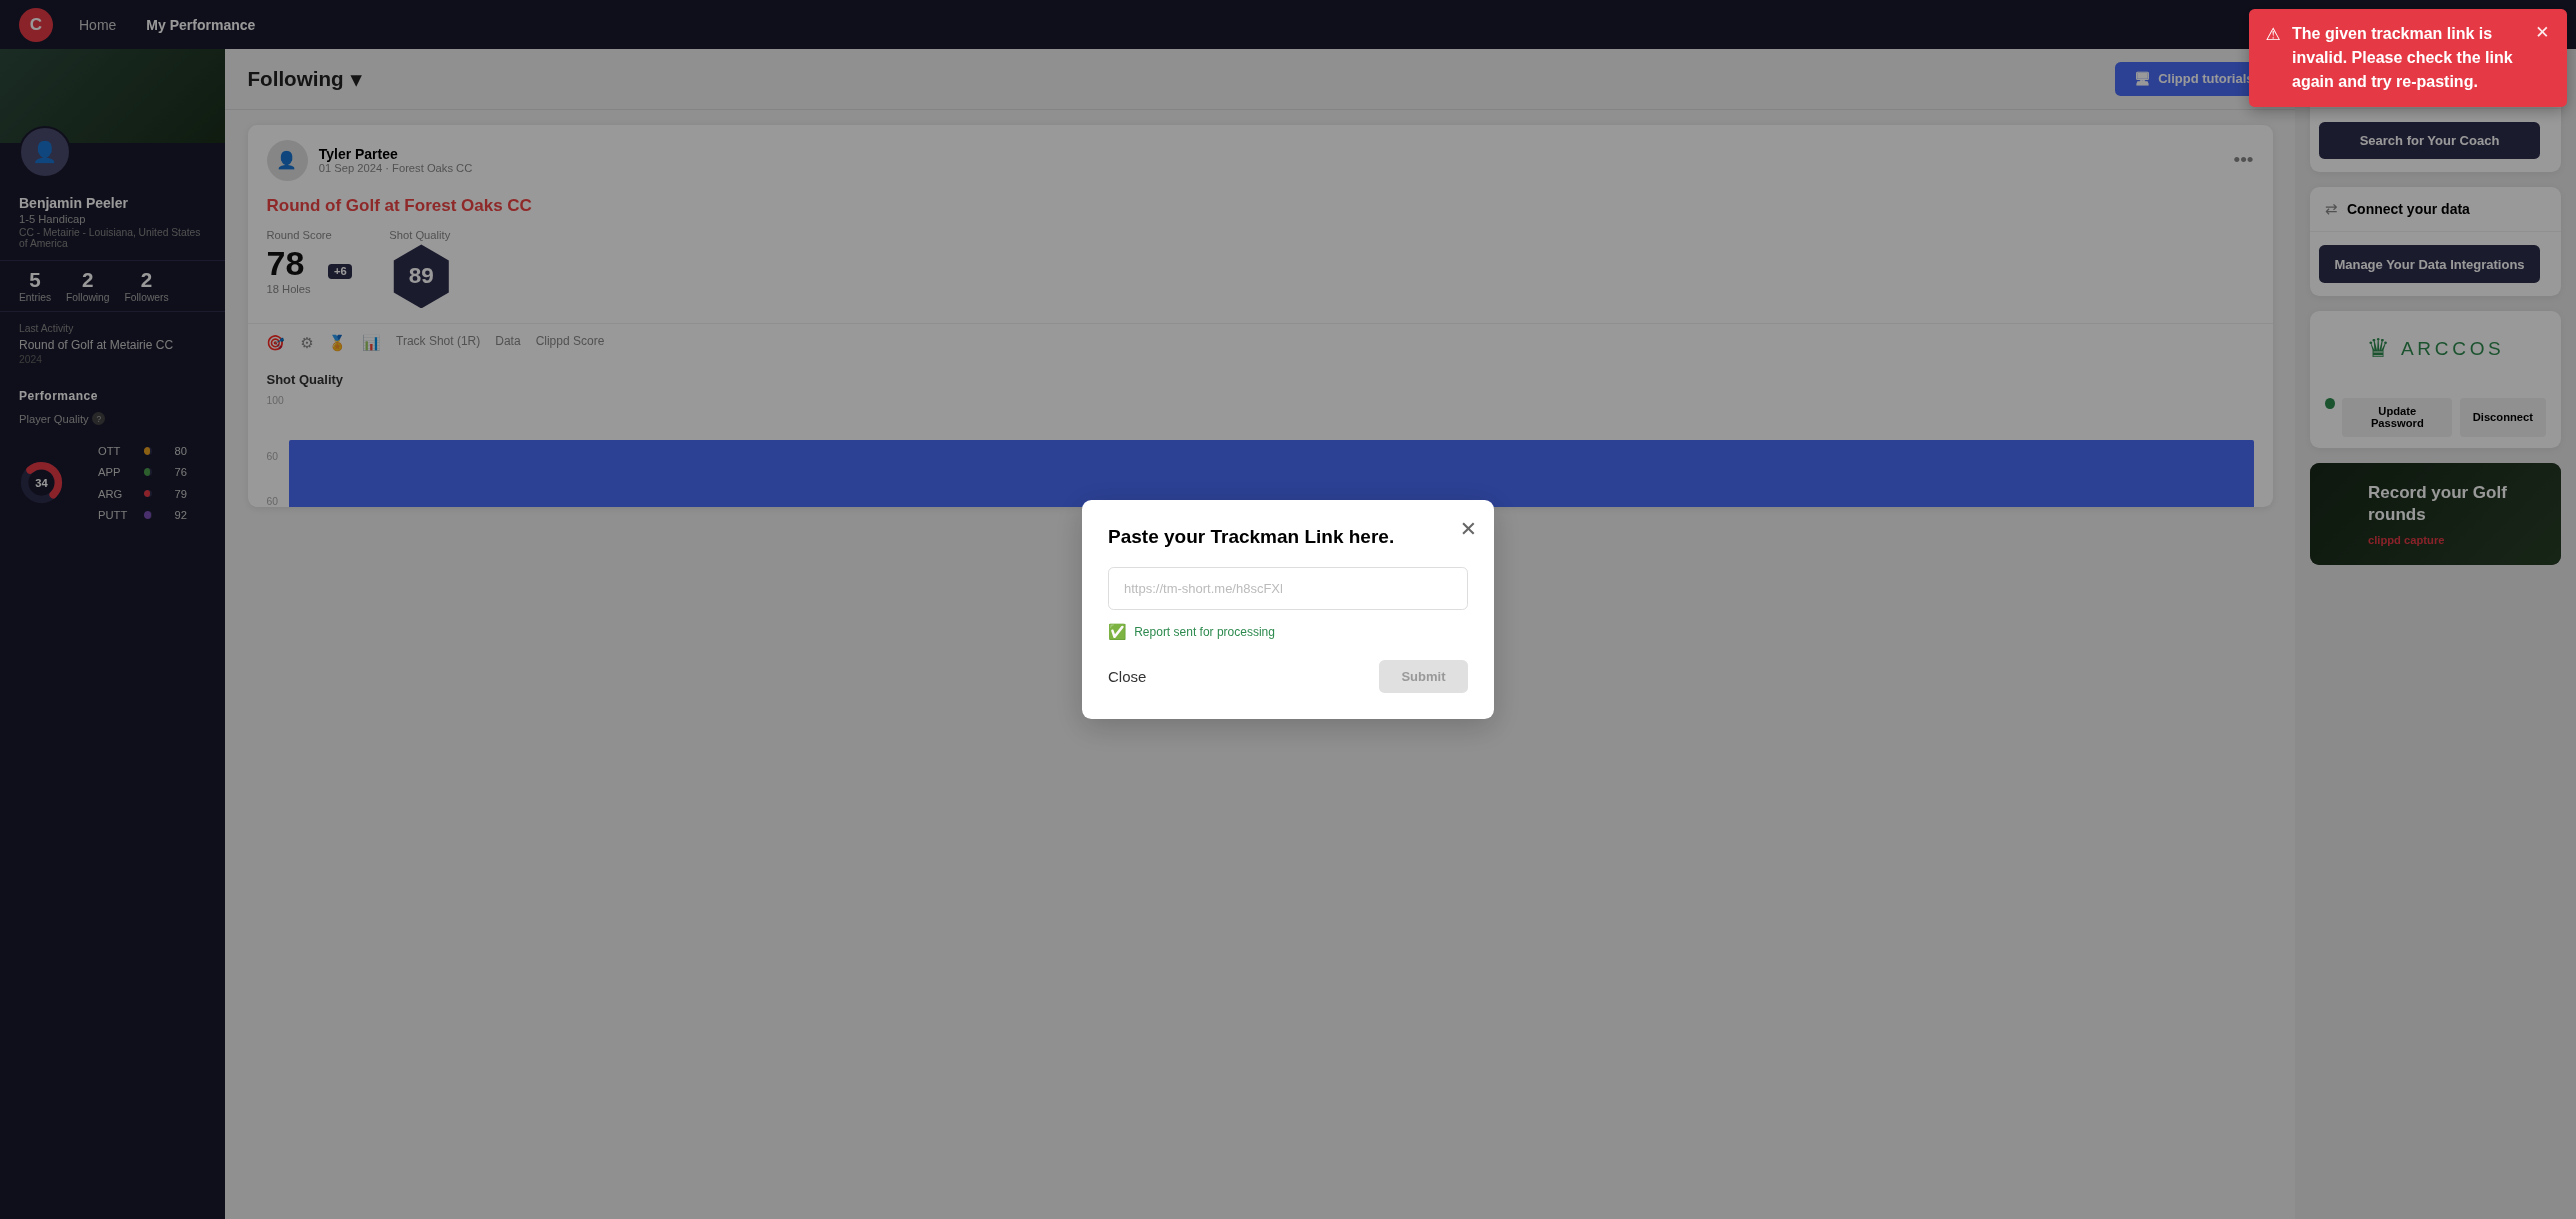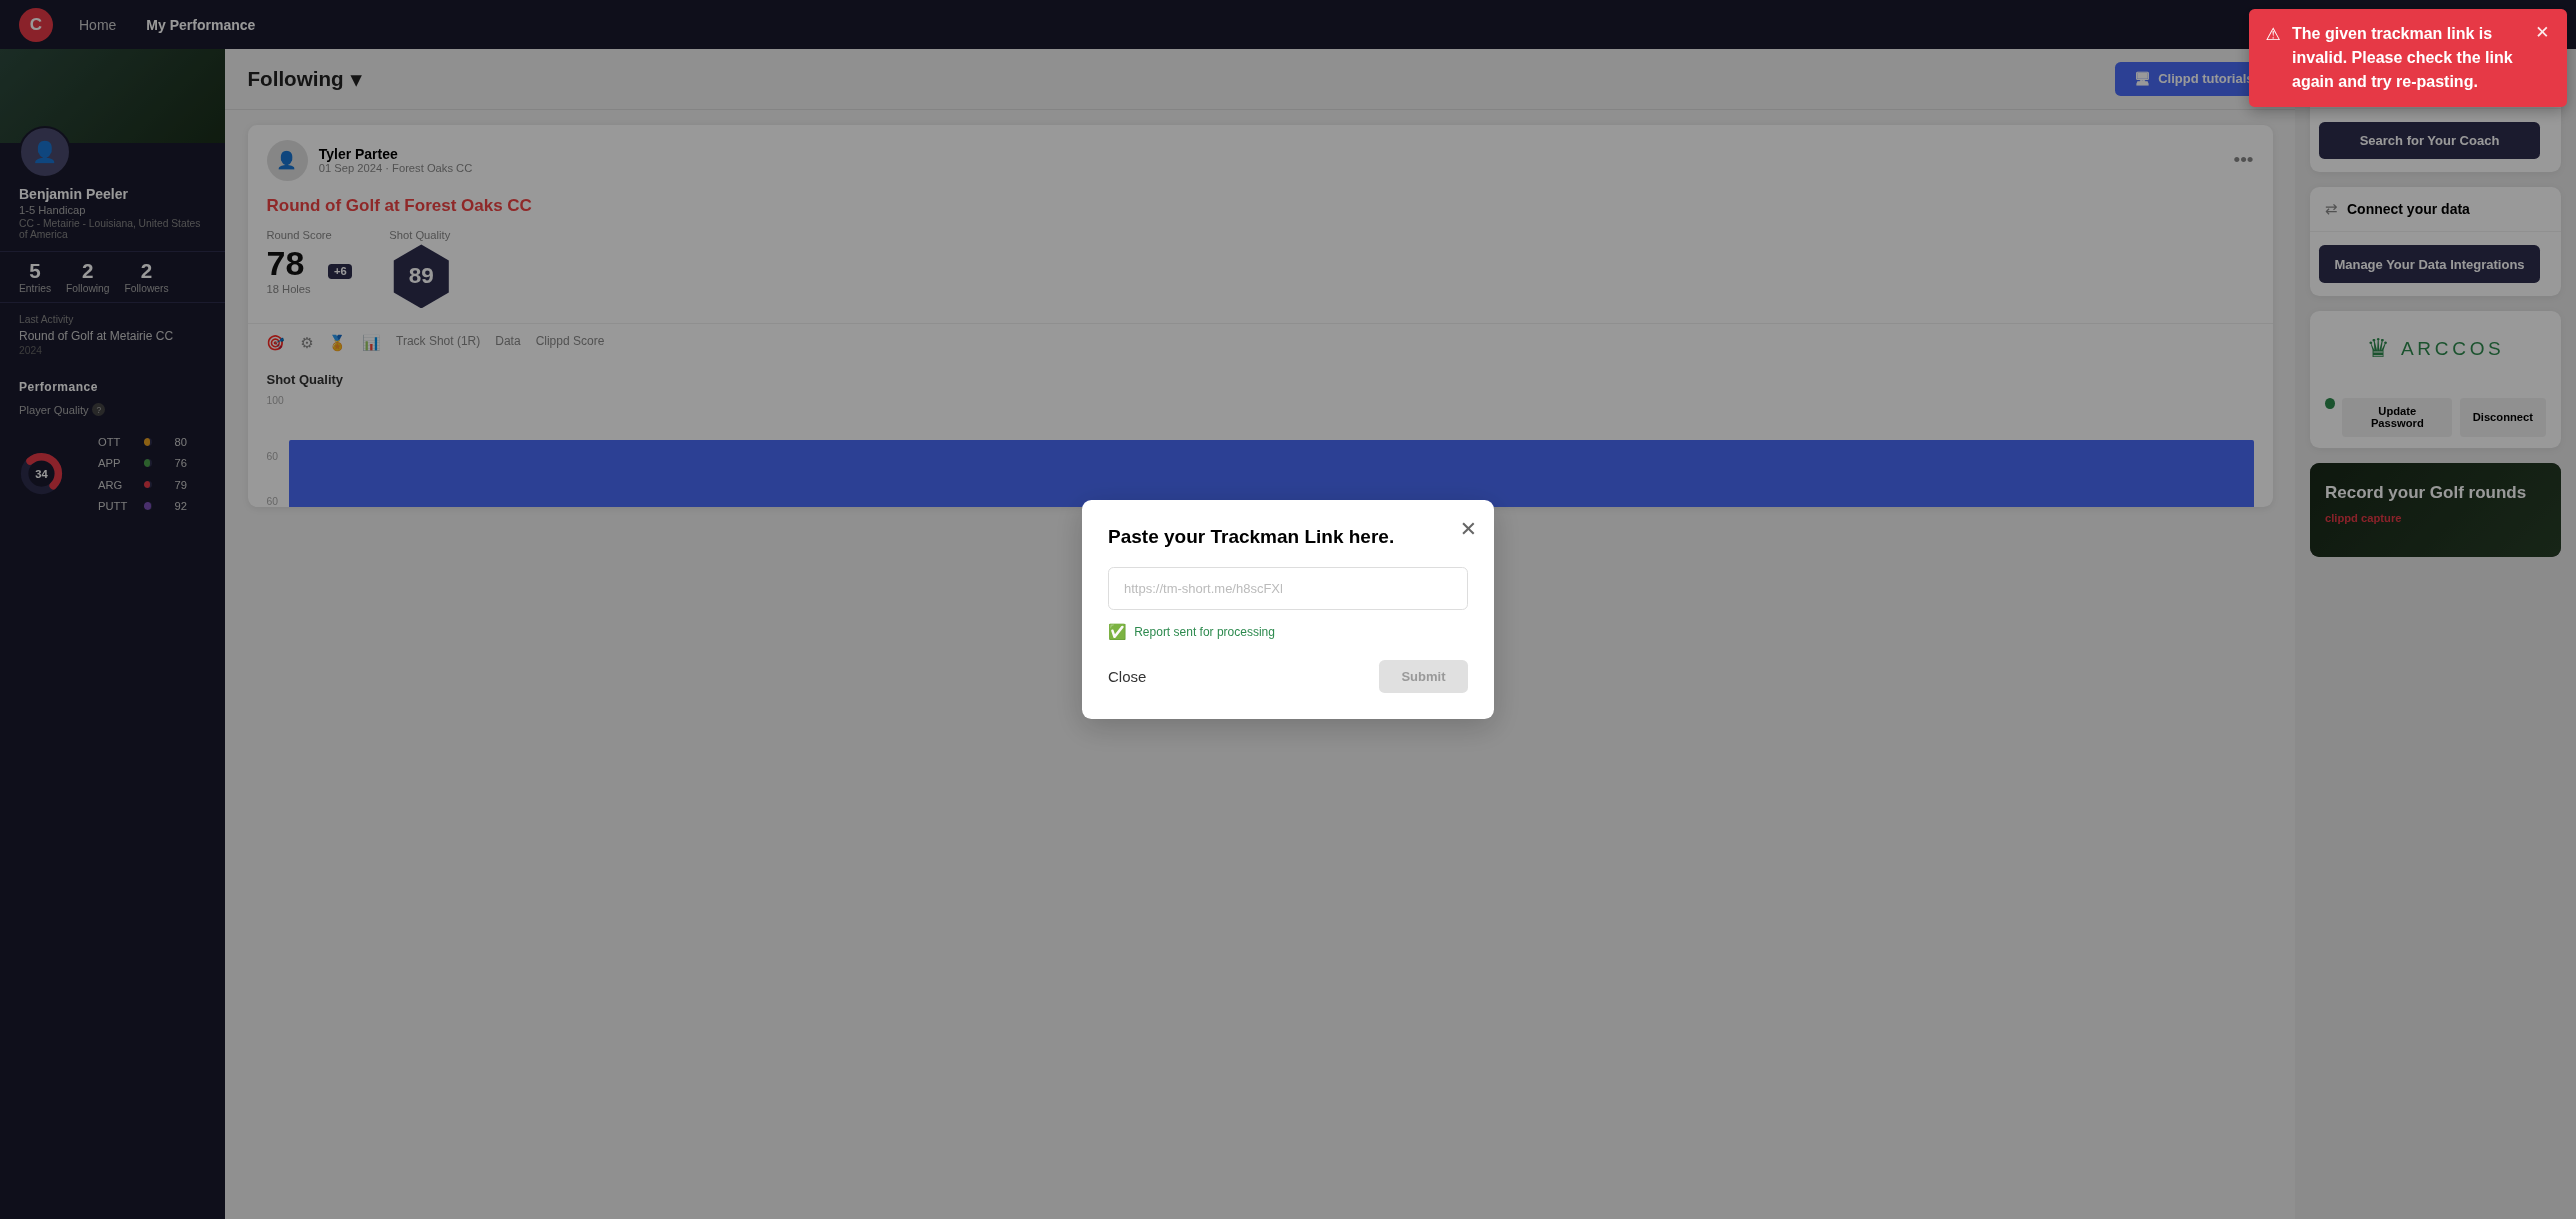"Benjamin Peeler" .sidebar-name { margin-top: none -> 9px }
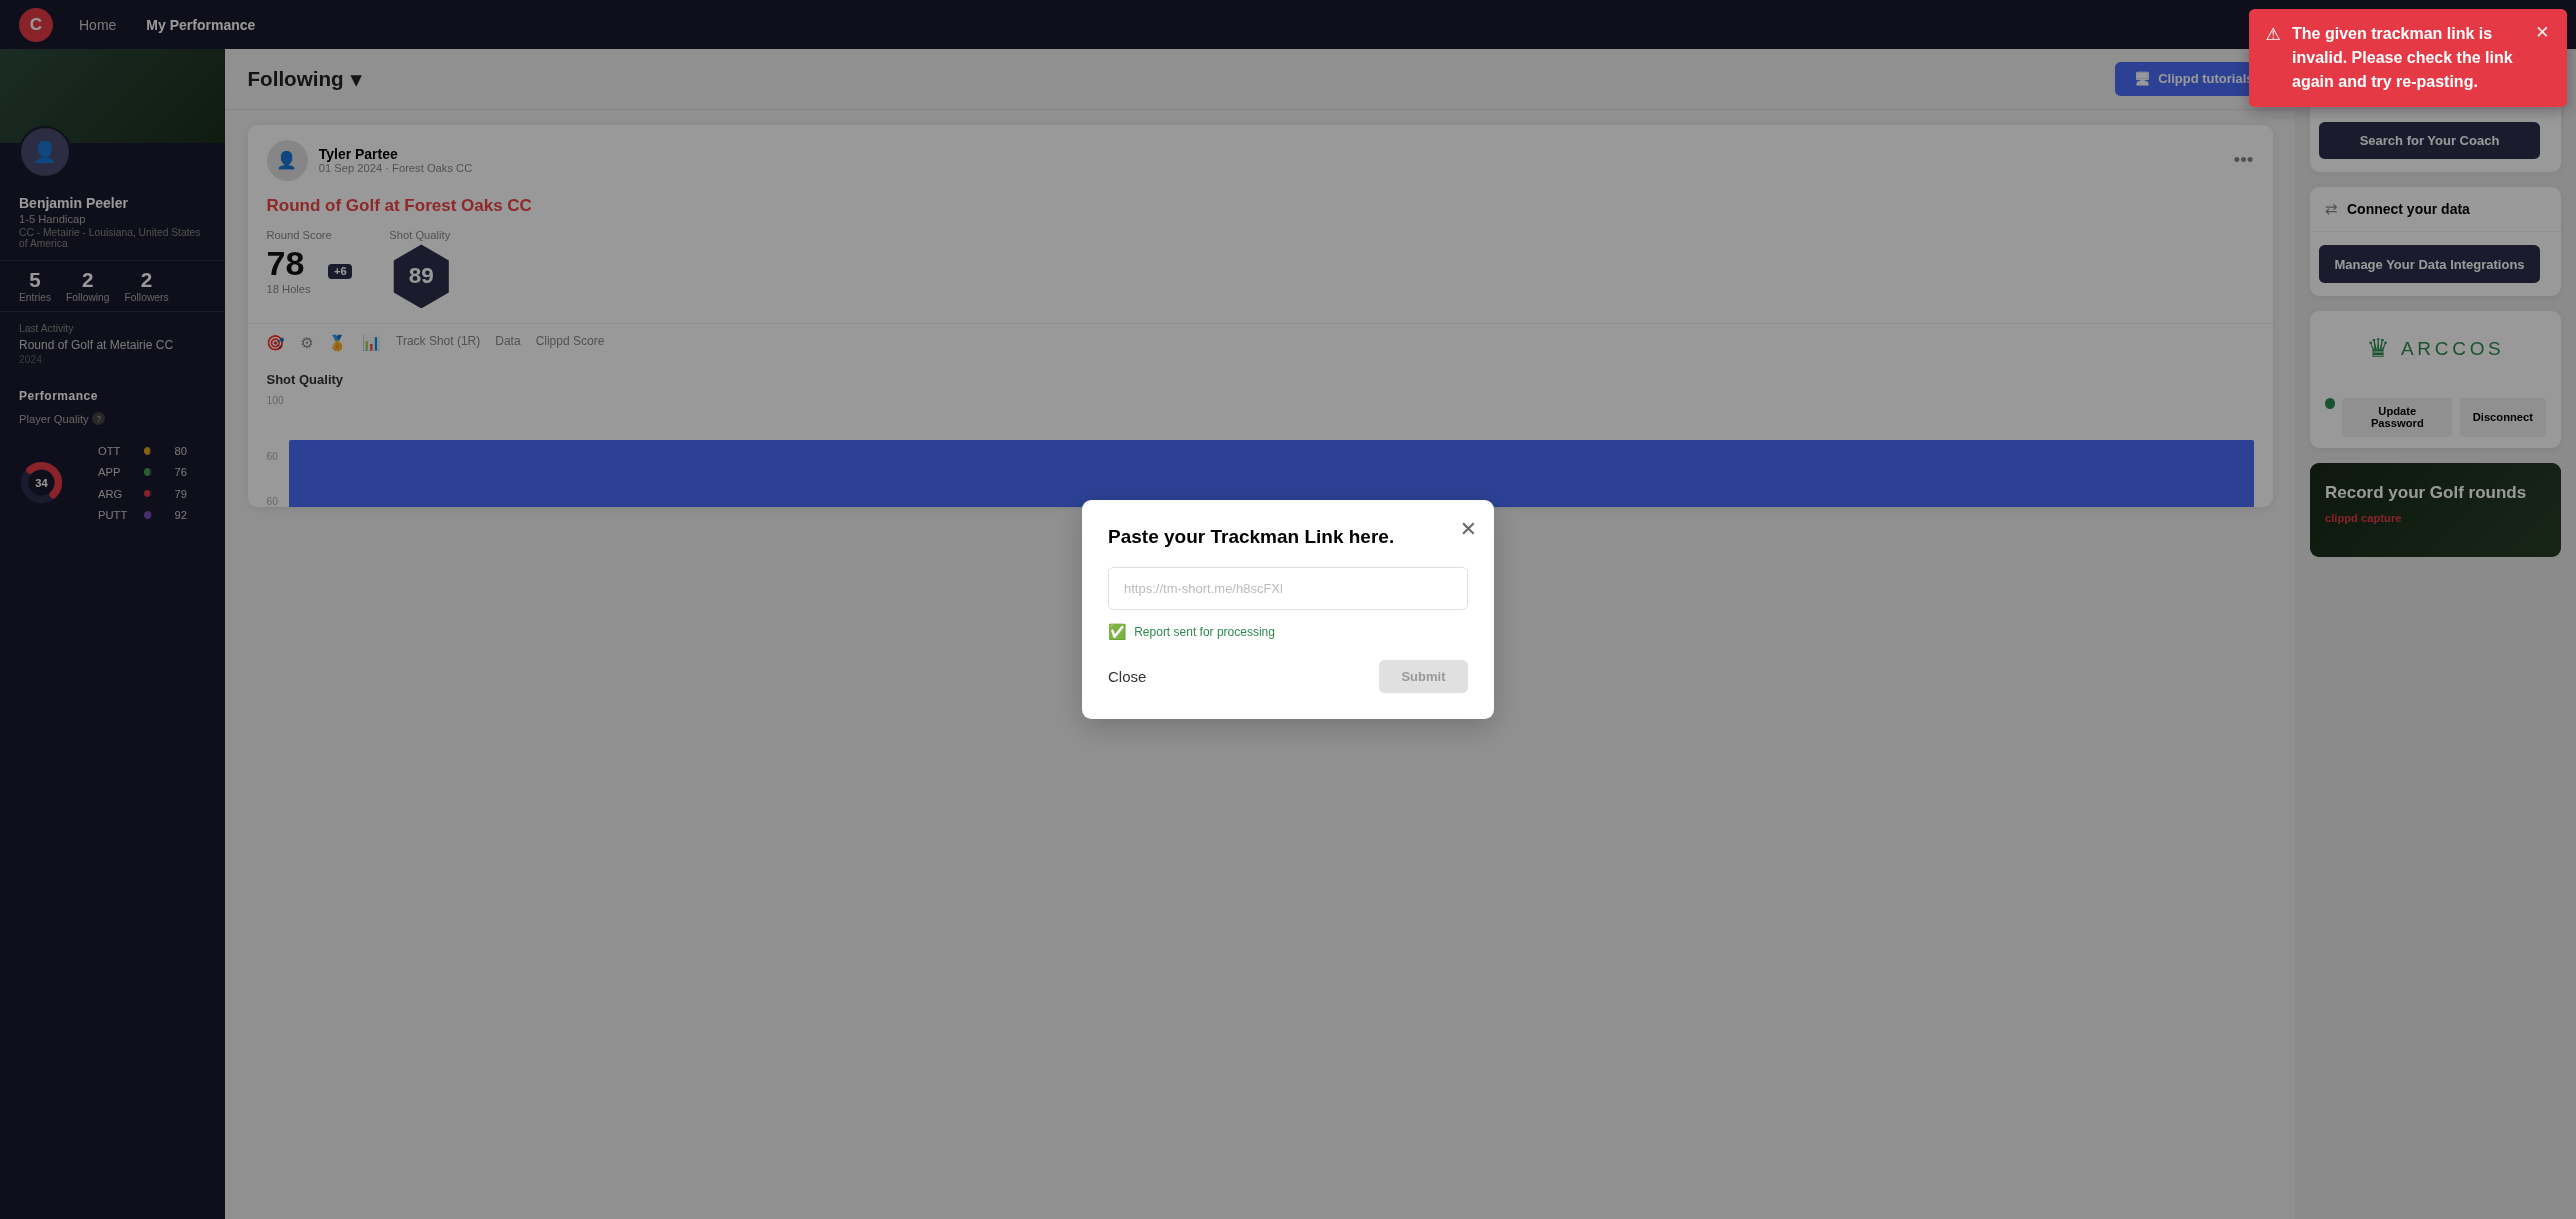"Record your Golf rounds" .record-card { padding-left: none -> 43px }
